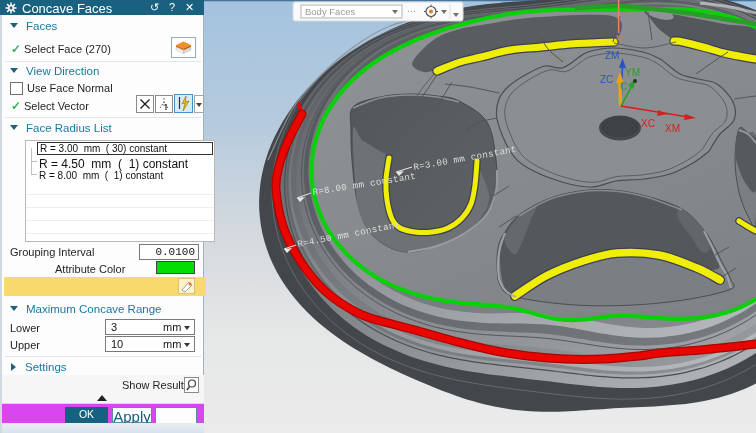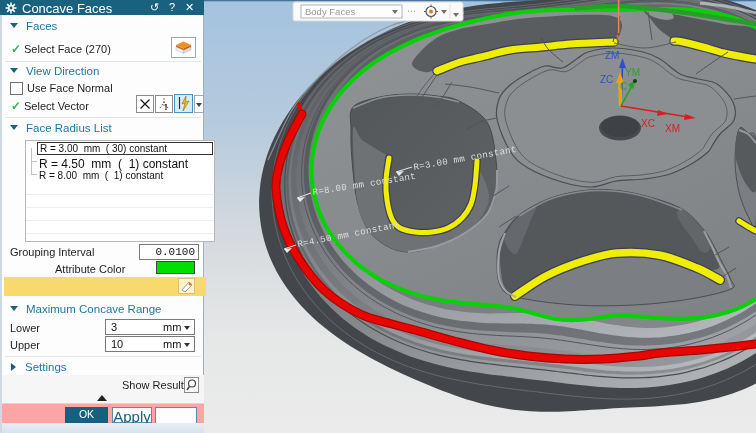"OK" div { background: #fca5a5 -> #d946ef }
